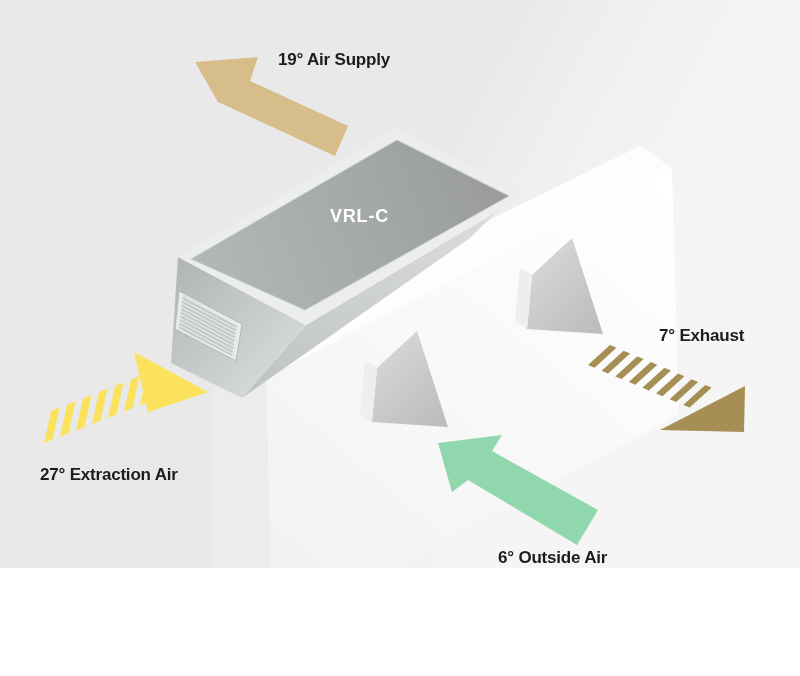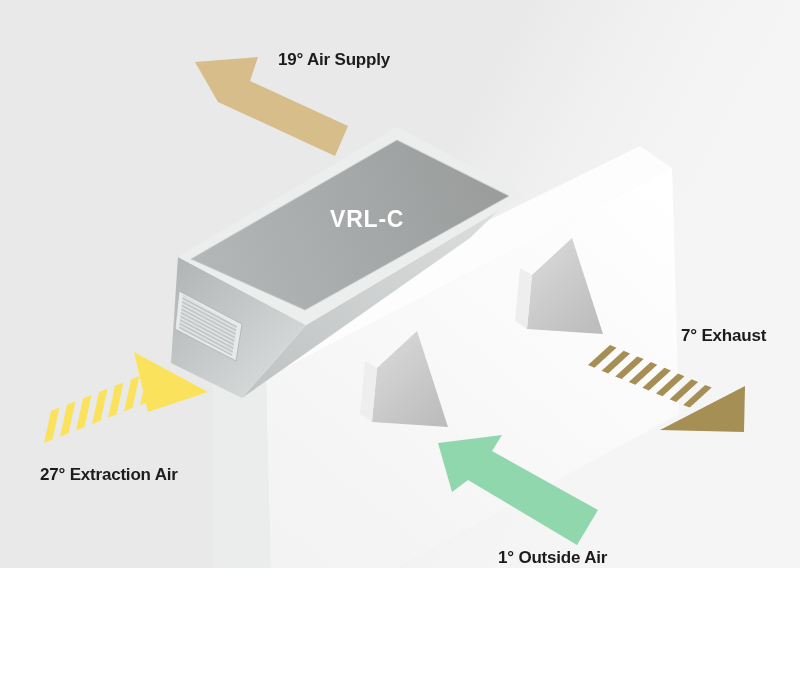"VRL-C" .lbl.unit { font-size: 23px -> 18px }
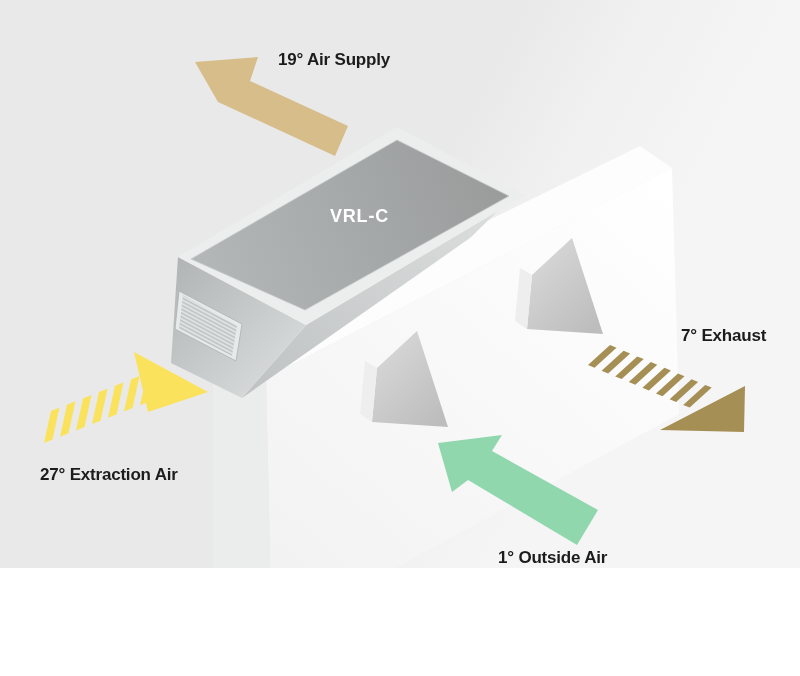"7° Exhaust" div.lbl { left: 681px -> 659px }
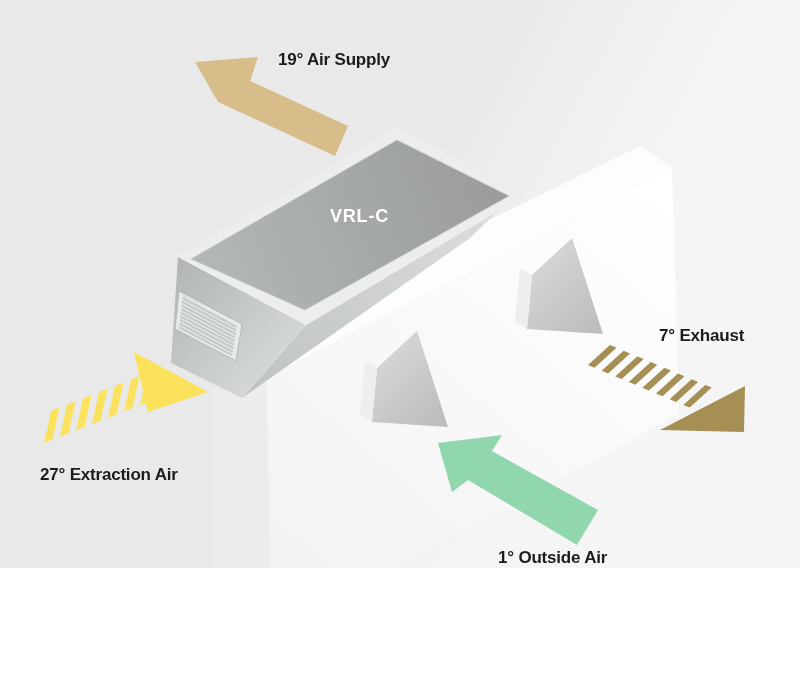"1° Outside Air" div.lbl { text: 1 -> 6 }
